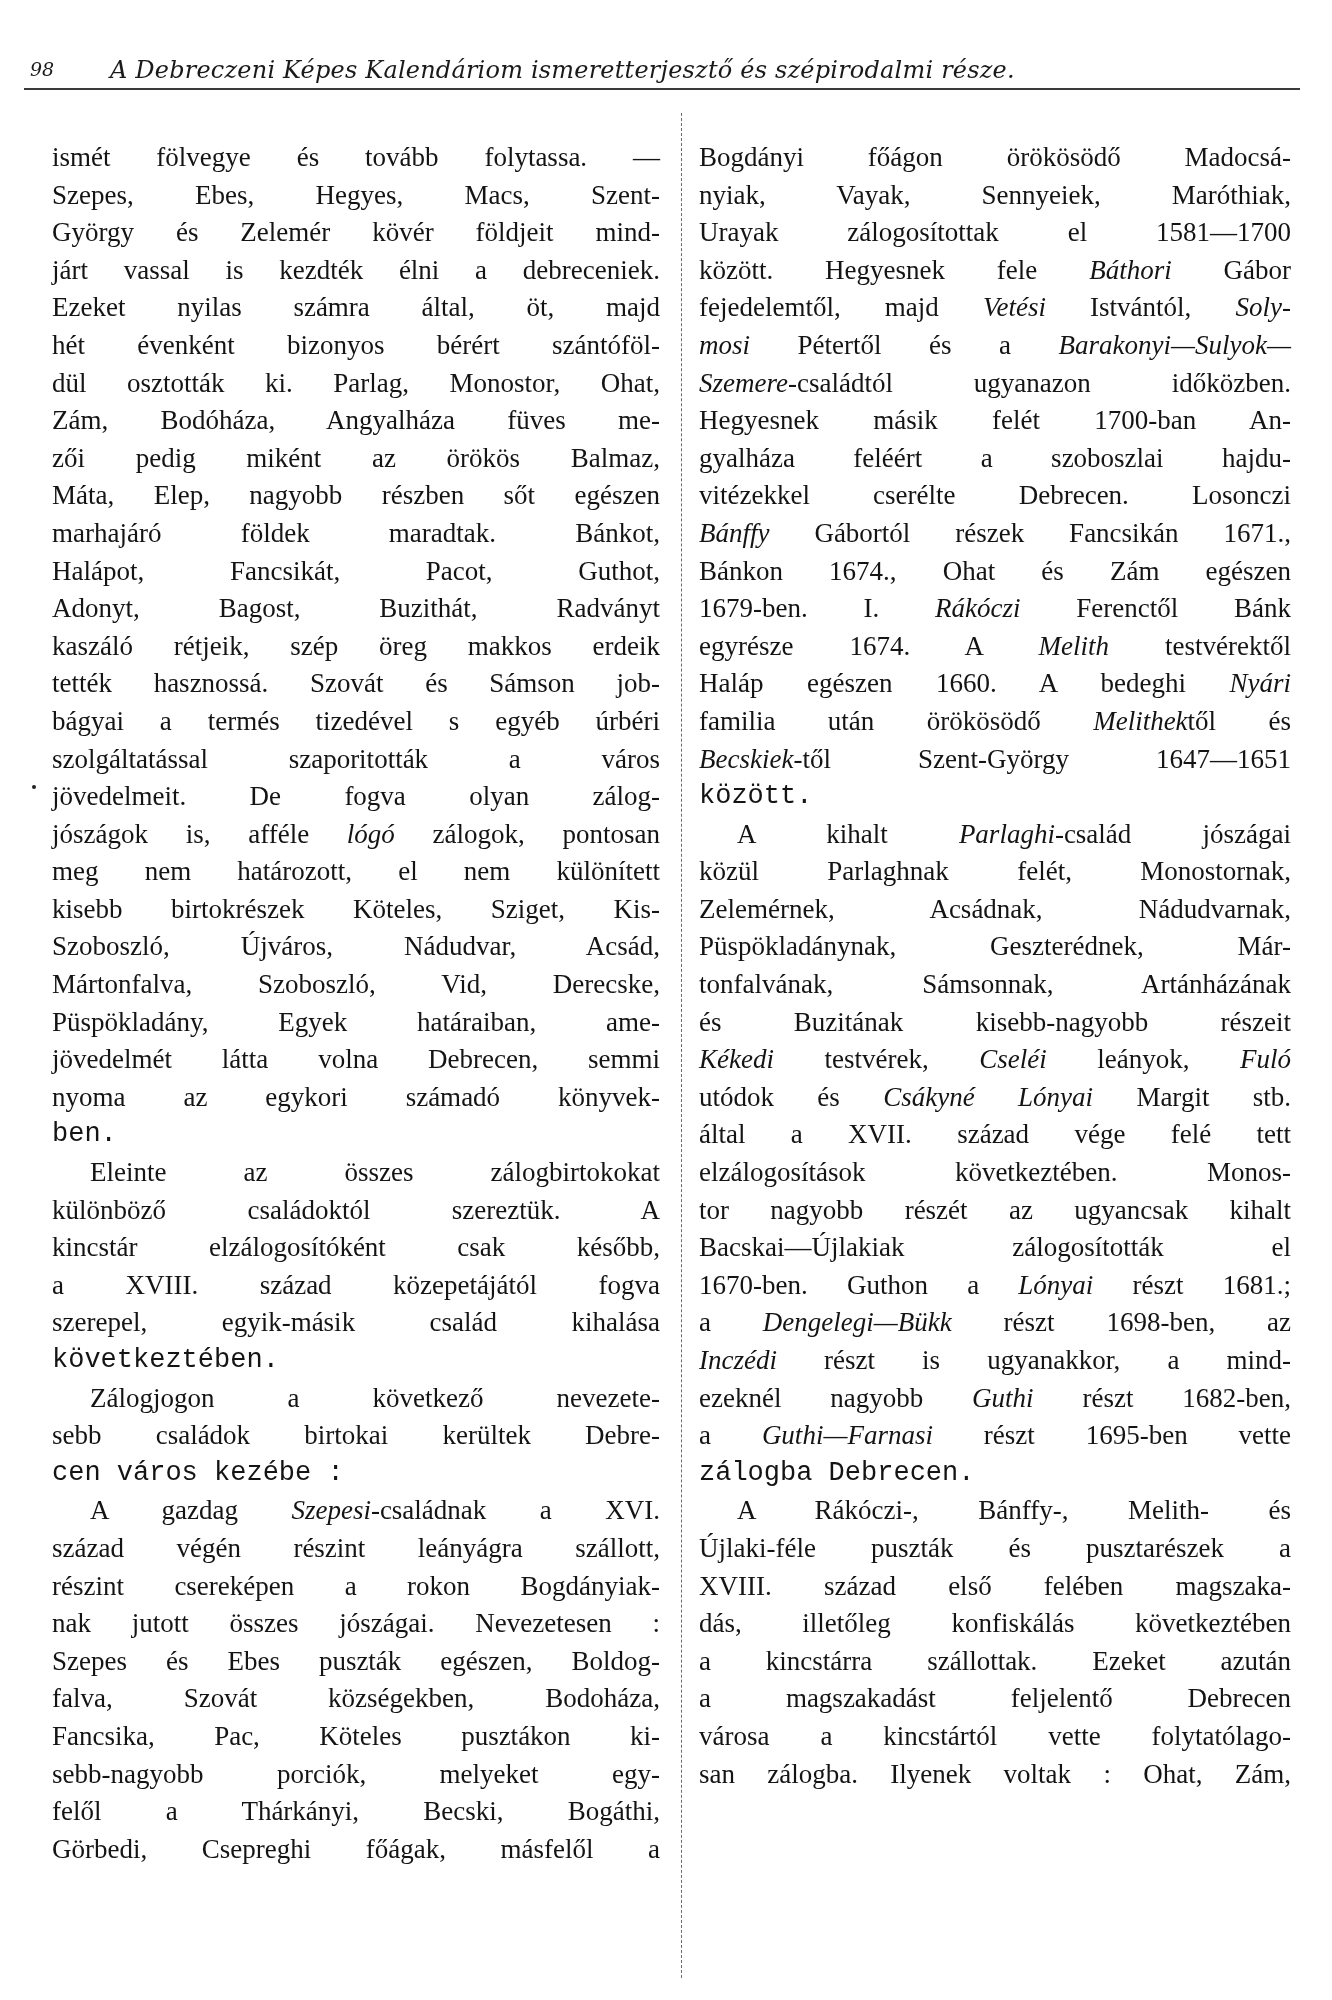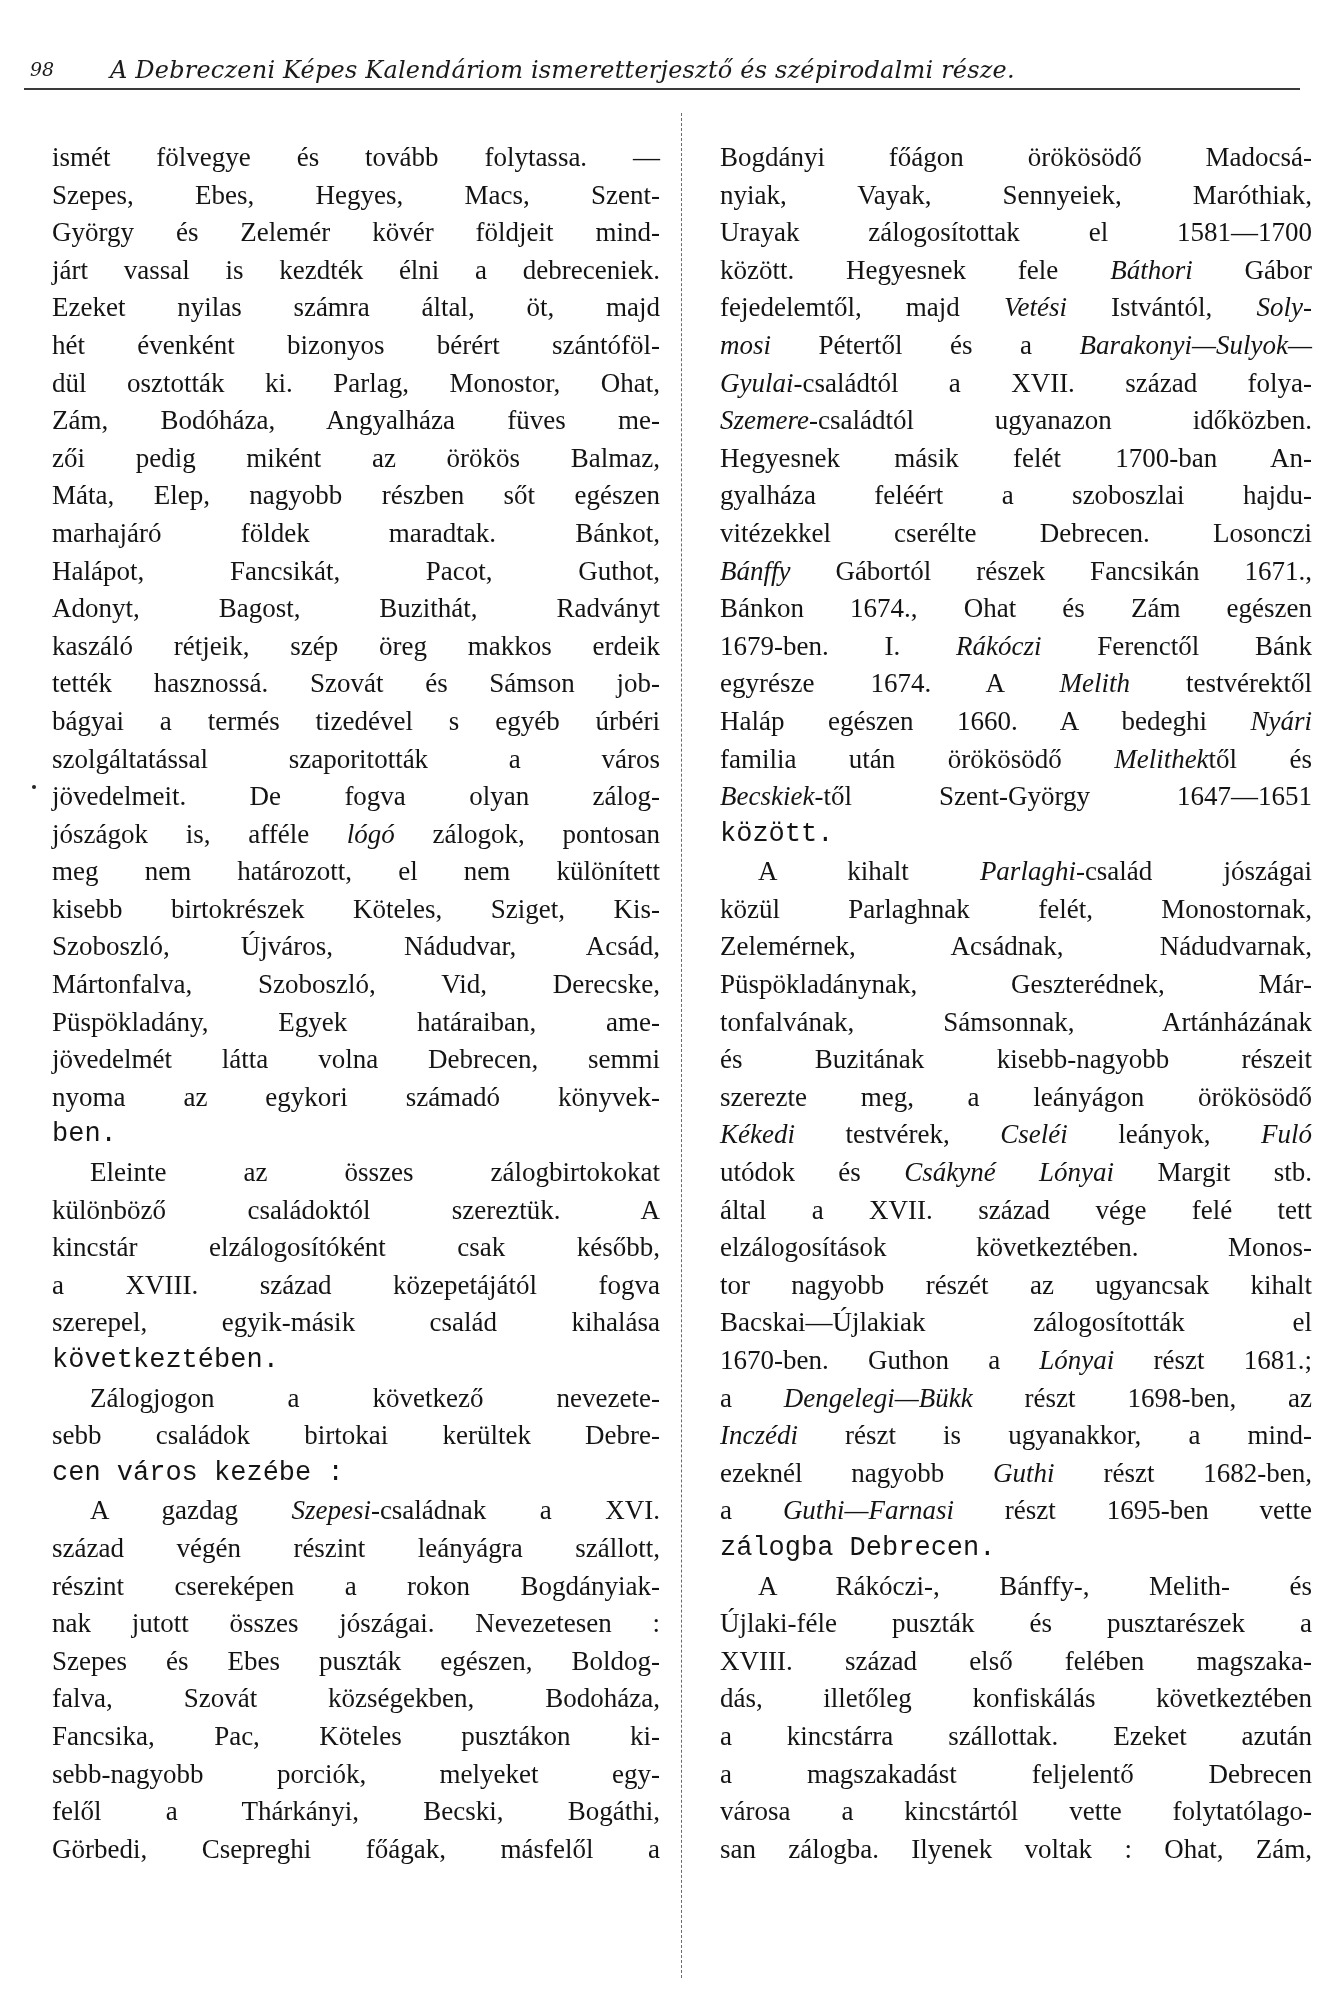"Bogdányi főágon örökösödő Madocsá-" .col-right { margin-left: 21px -> none }
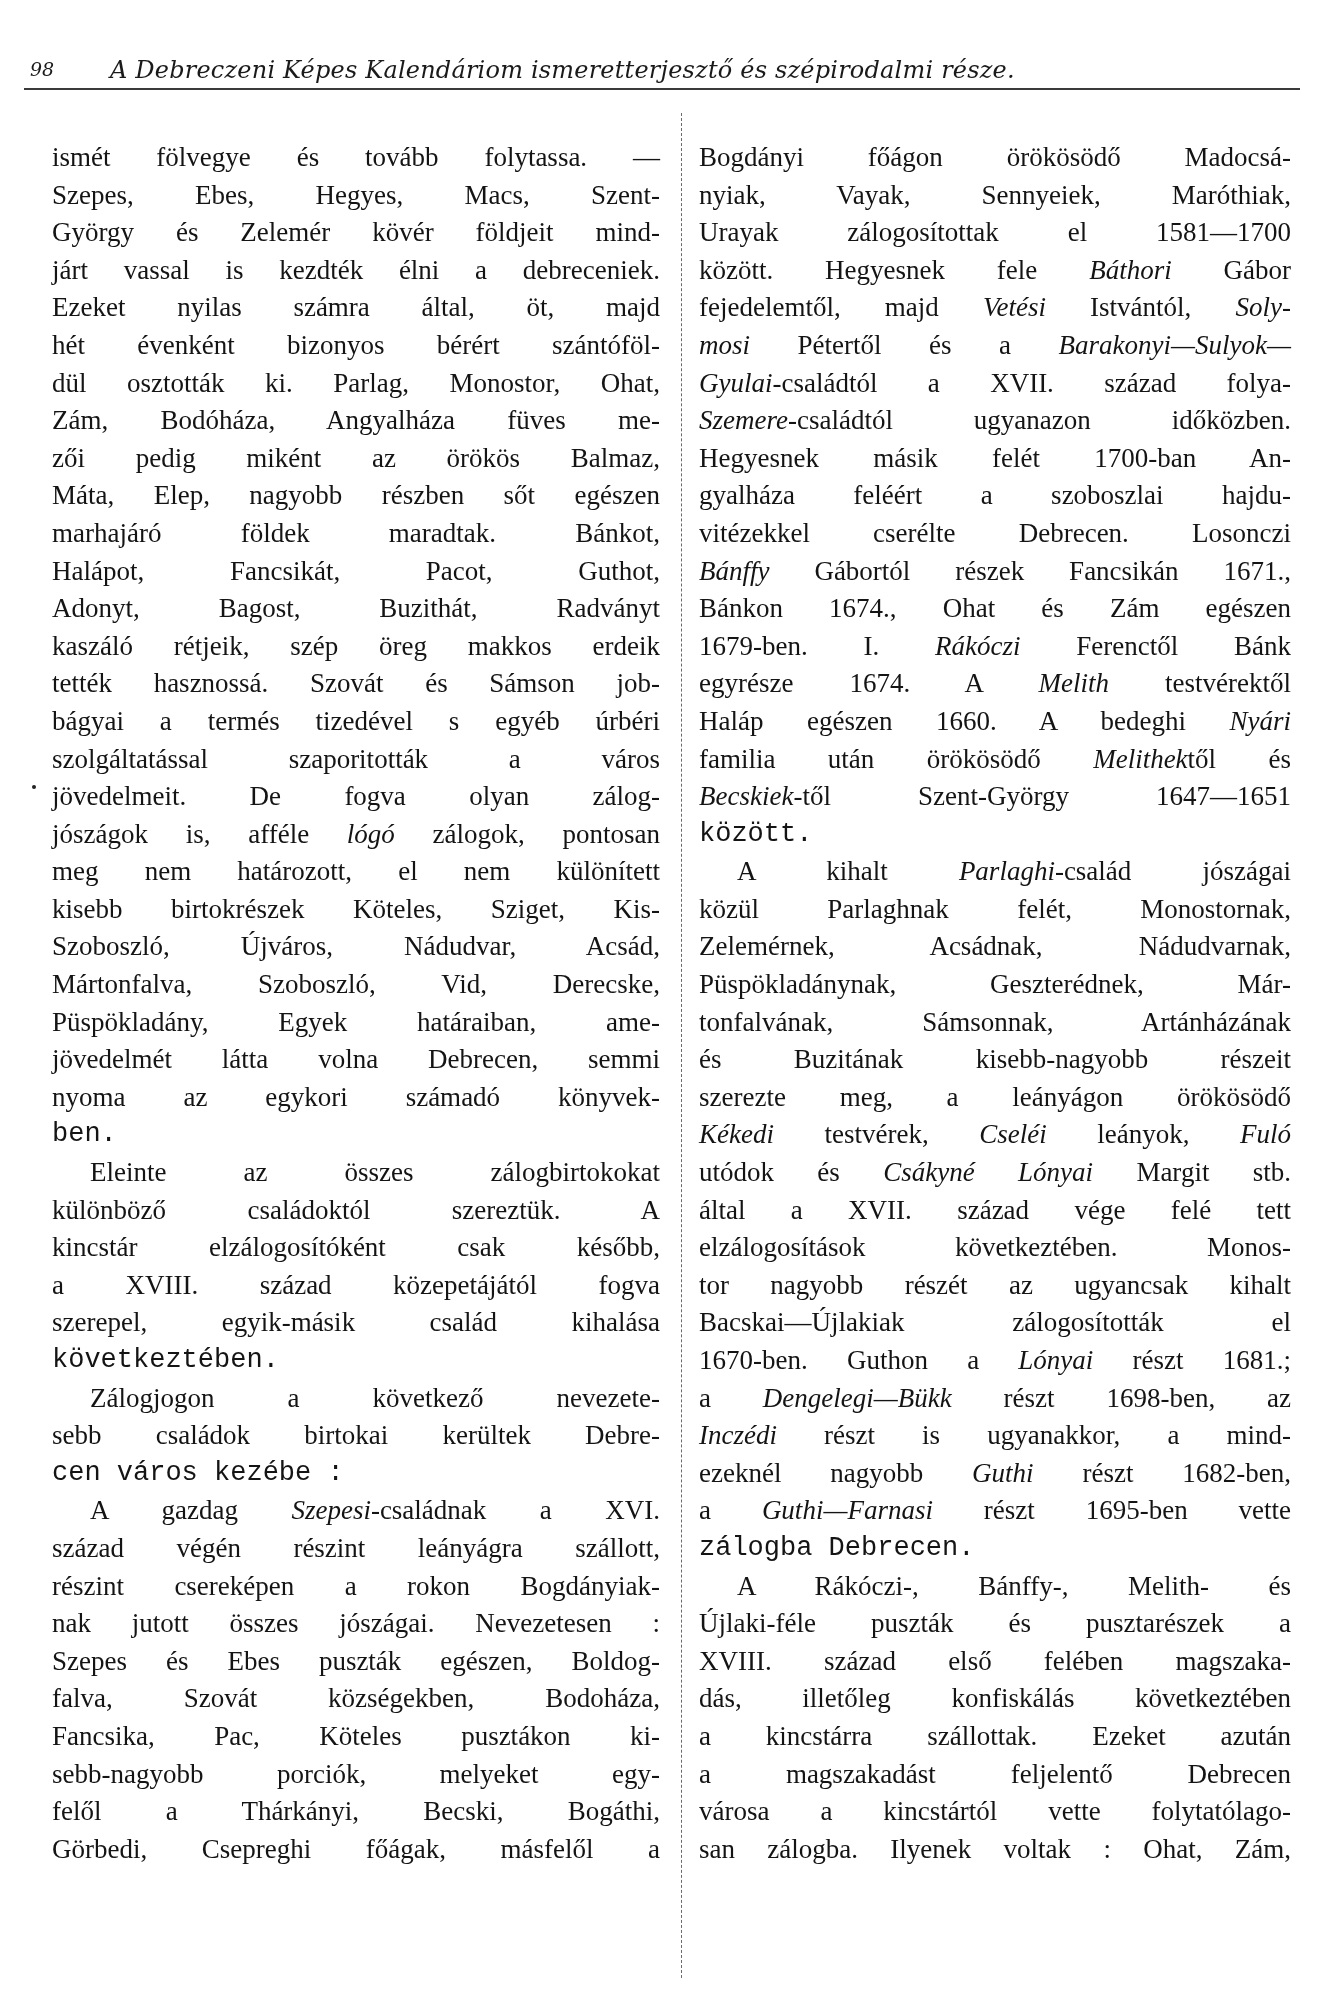"Gyulai-családtól a XVII. század folya-" div.line { html: <div><span>Gyulai</span><span>-családtól a XVII. század folya-</span></div> -> none }
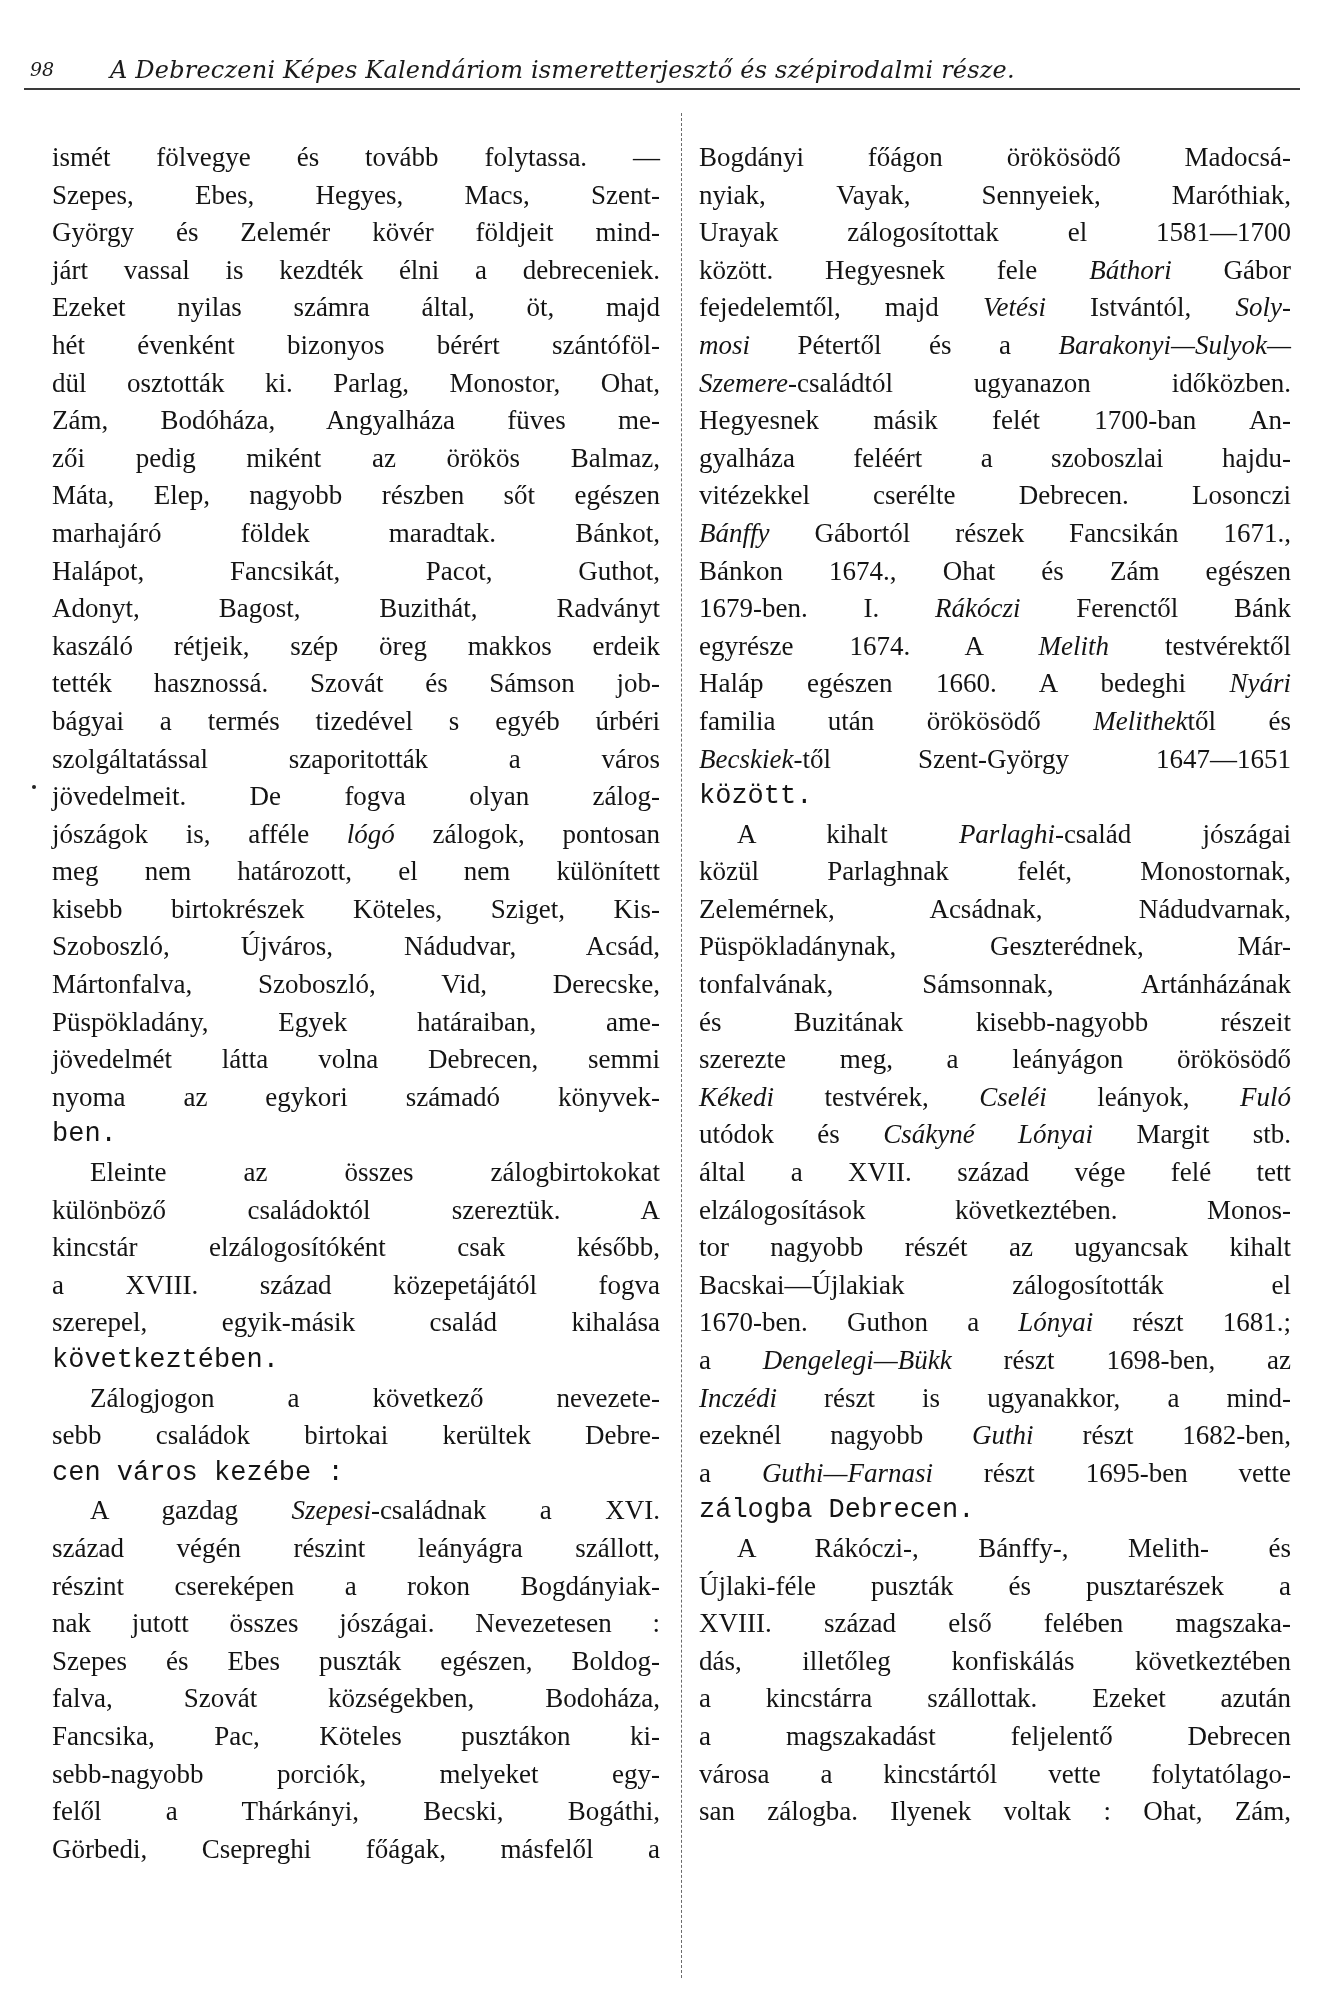"szerezte meg, a leányágon örökösödő" div.line { html: <div><span>szerezte meg, a leányágon örökösödő</span></div> -> none }
